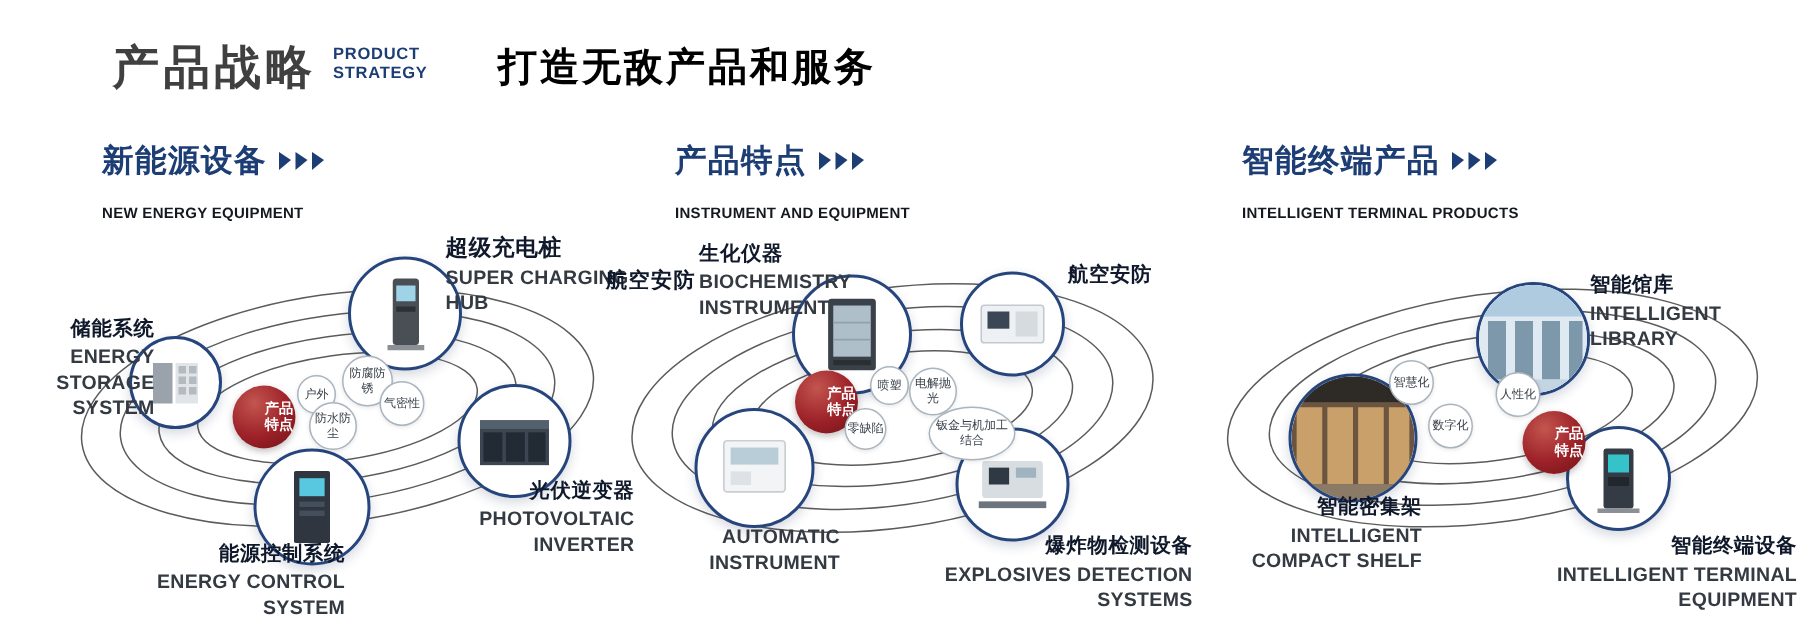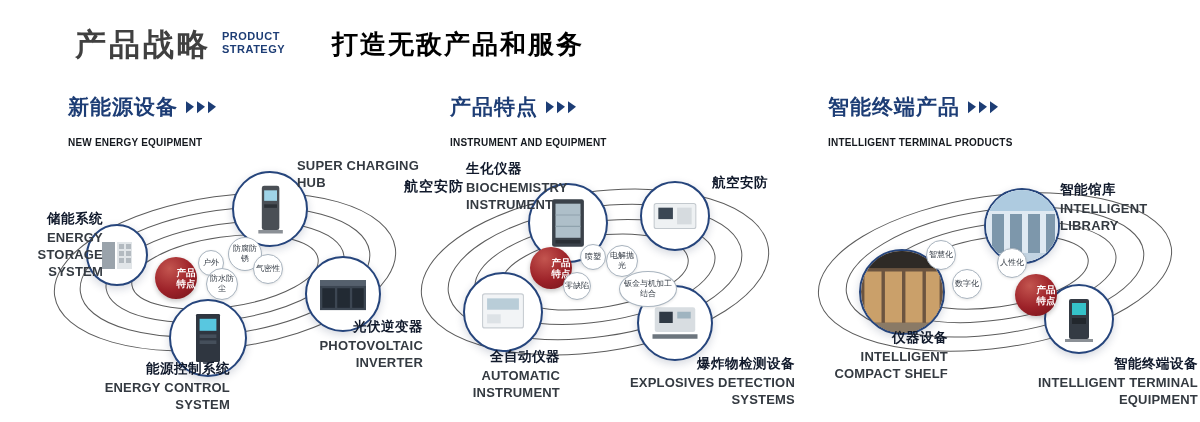"超级充电桩" div.cn { html: none -> <div>超级充电桩</div> }
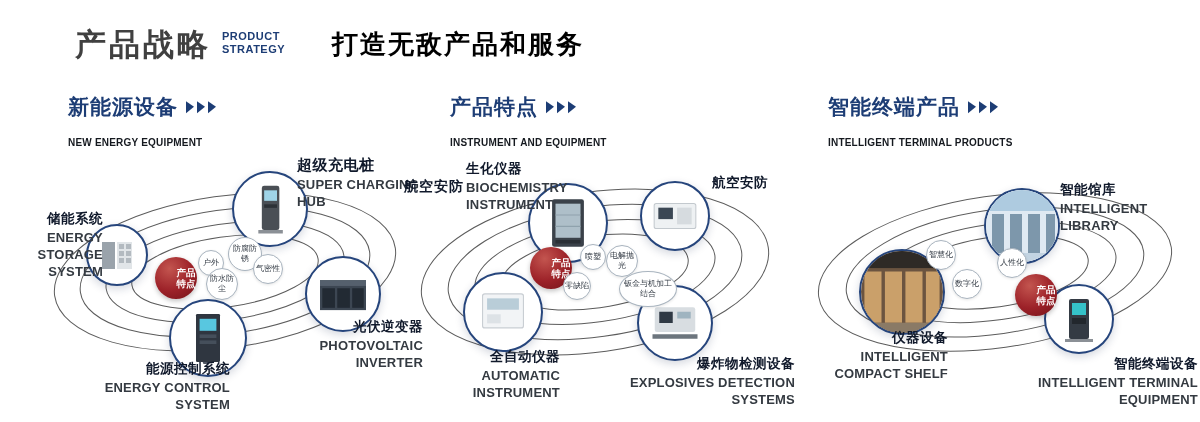"仪器设备" div.cn { text: 仪器设备 -> 智能密集架 }
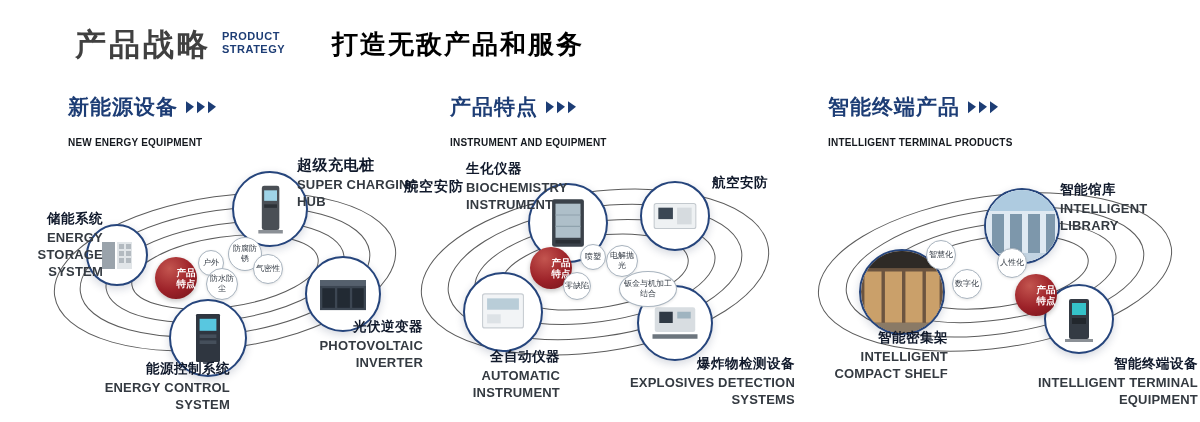"全自动仪器" div.cn { html: <div>全自动仪器</div> -> none }
